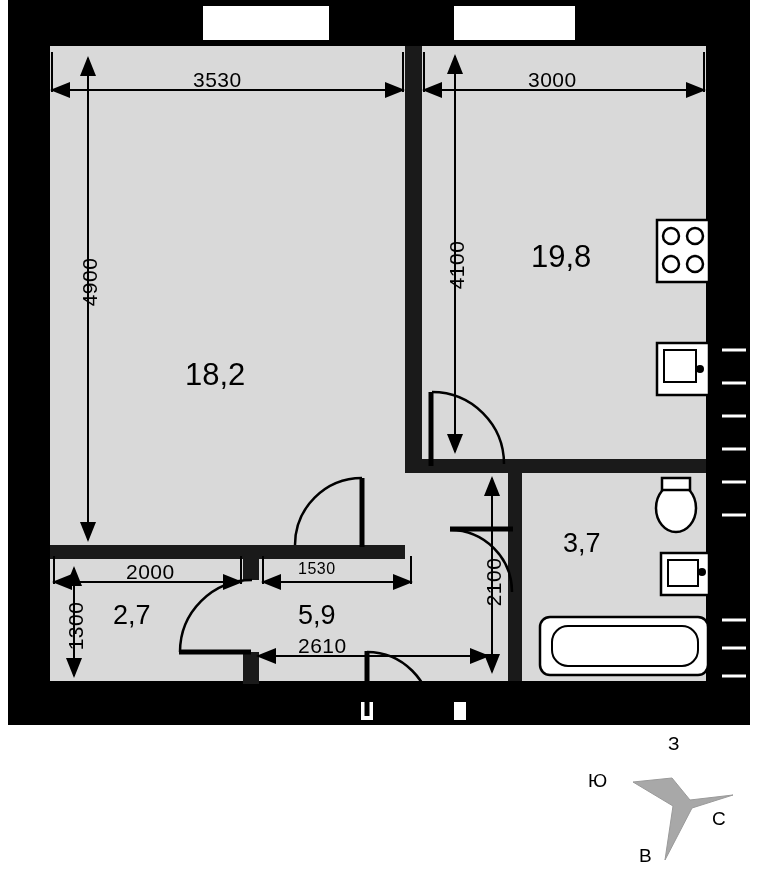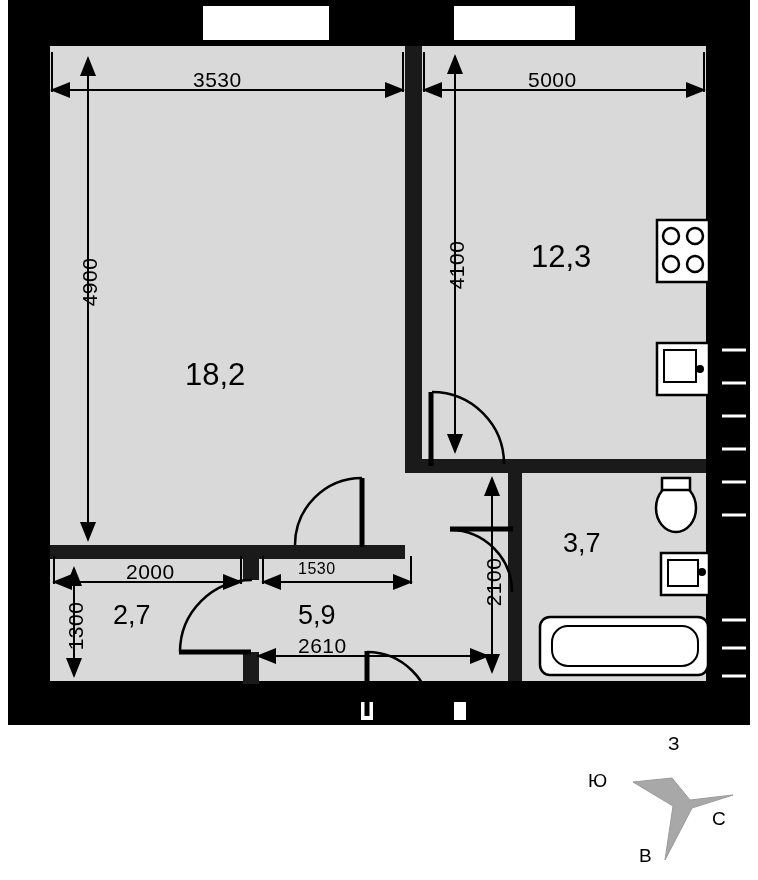"5000" div.dimtxt { text: 5000 -> 3000 }
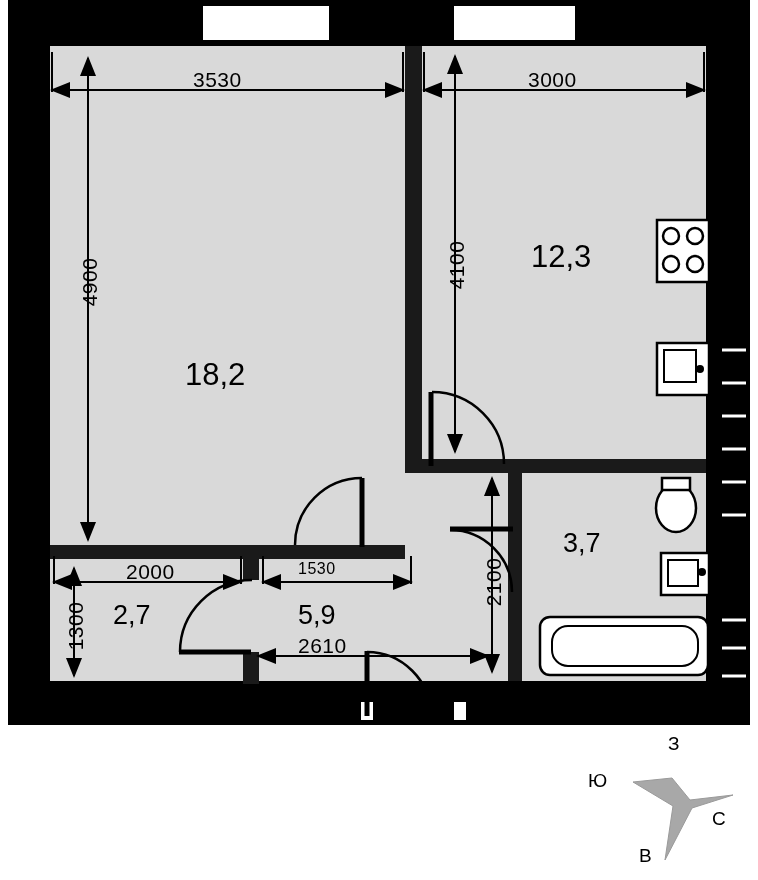"12,3" div.lbl { text: 12,3 -> 19,8 }
